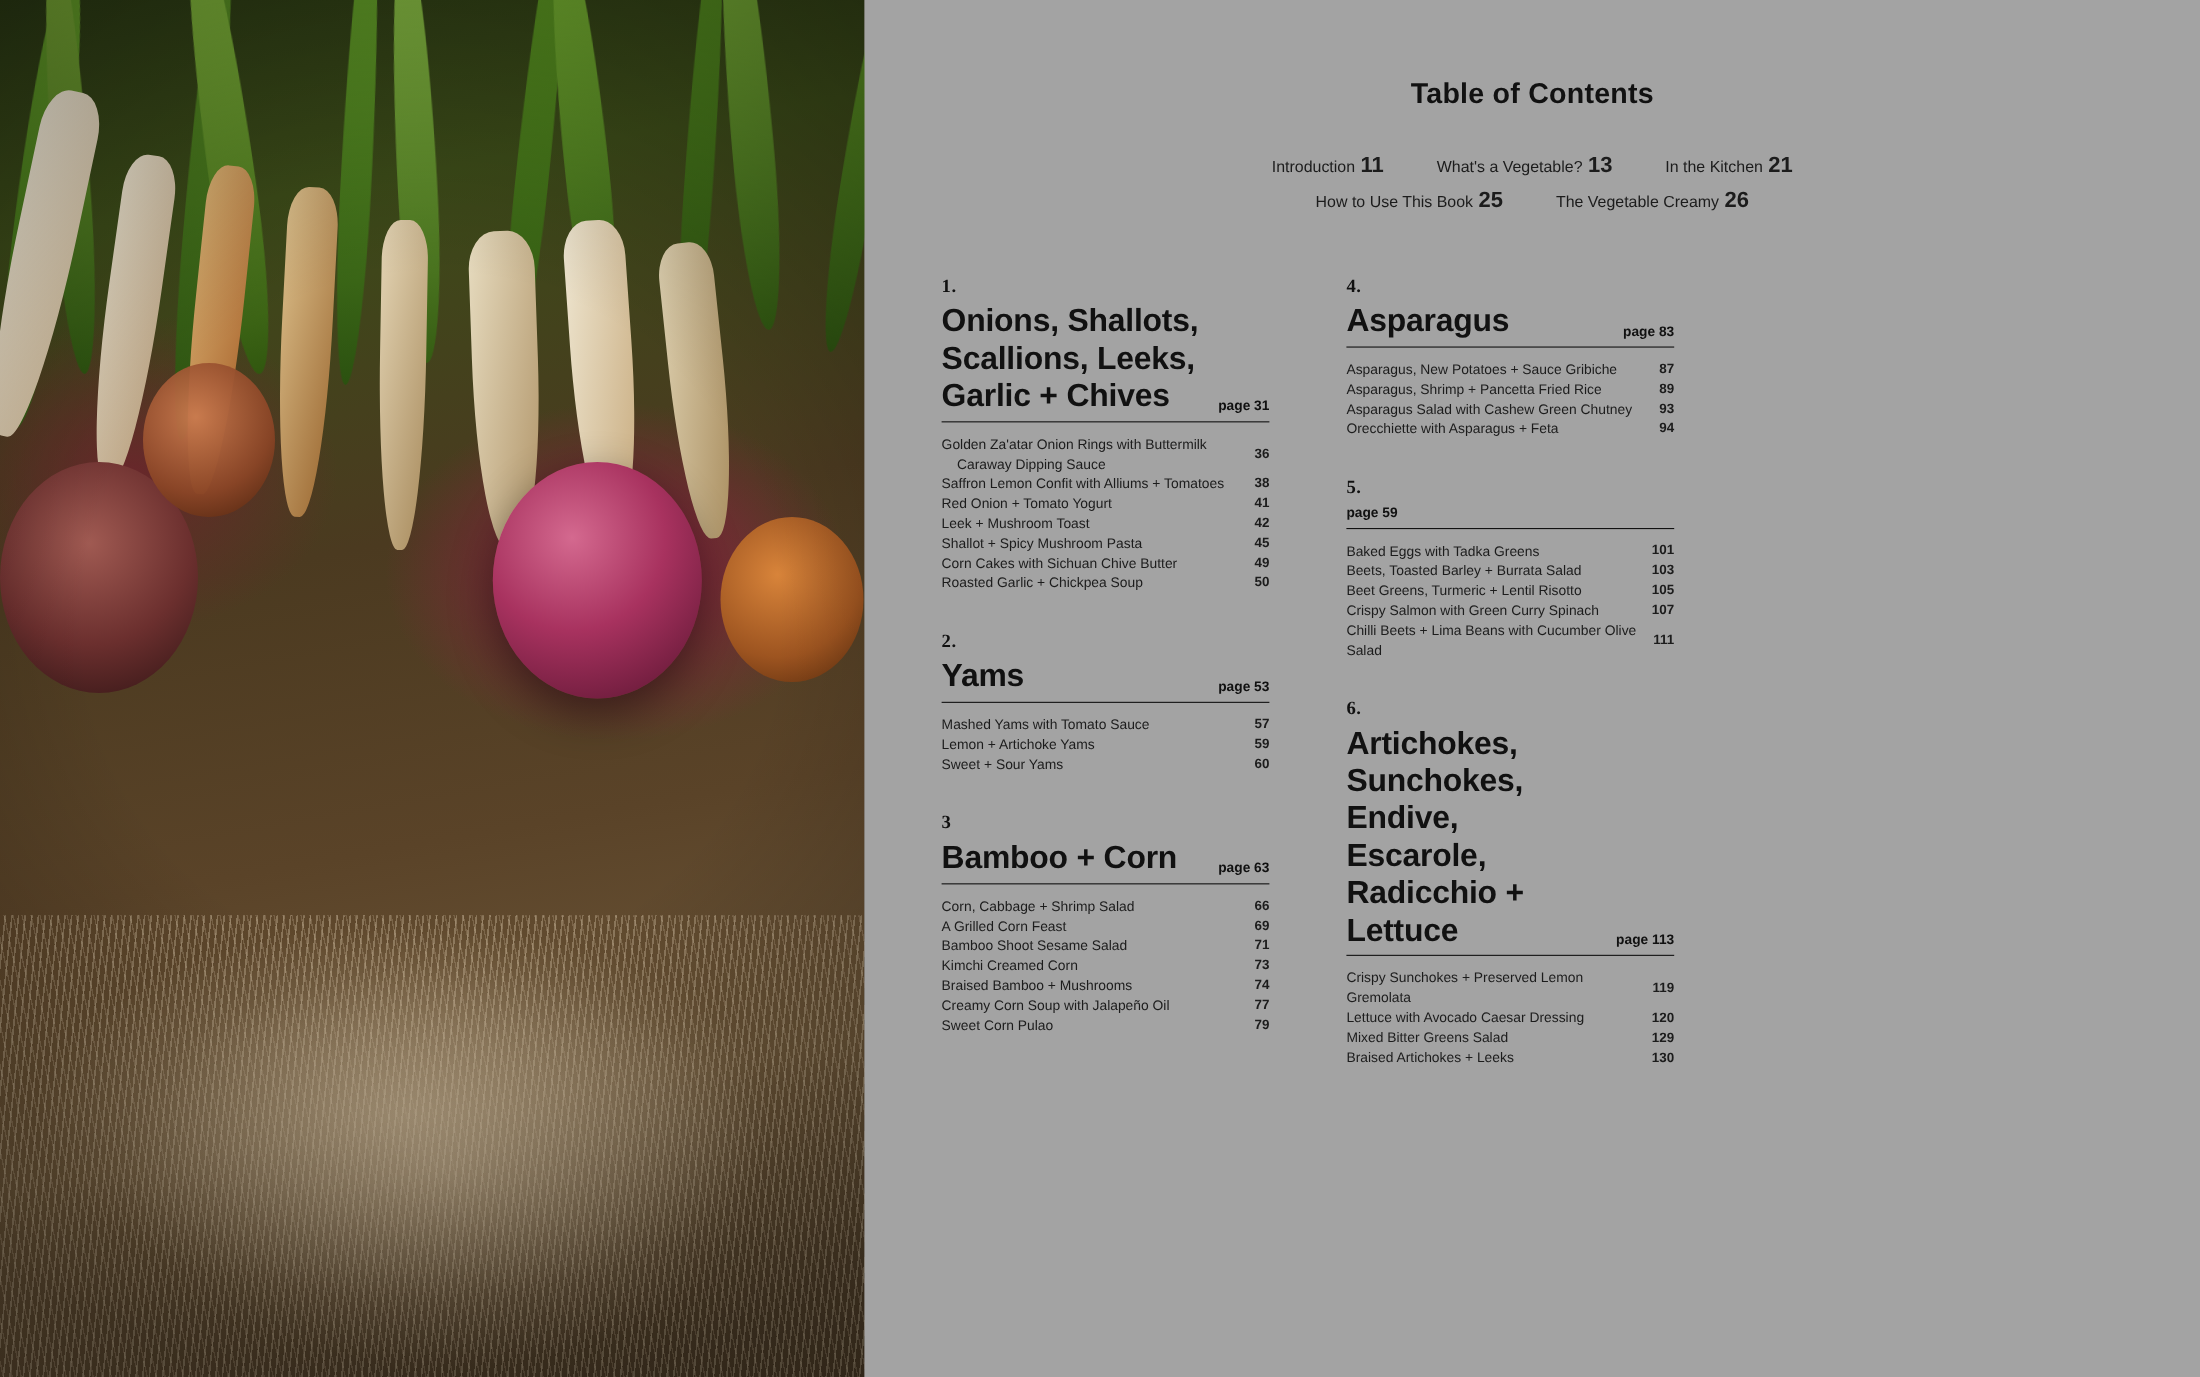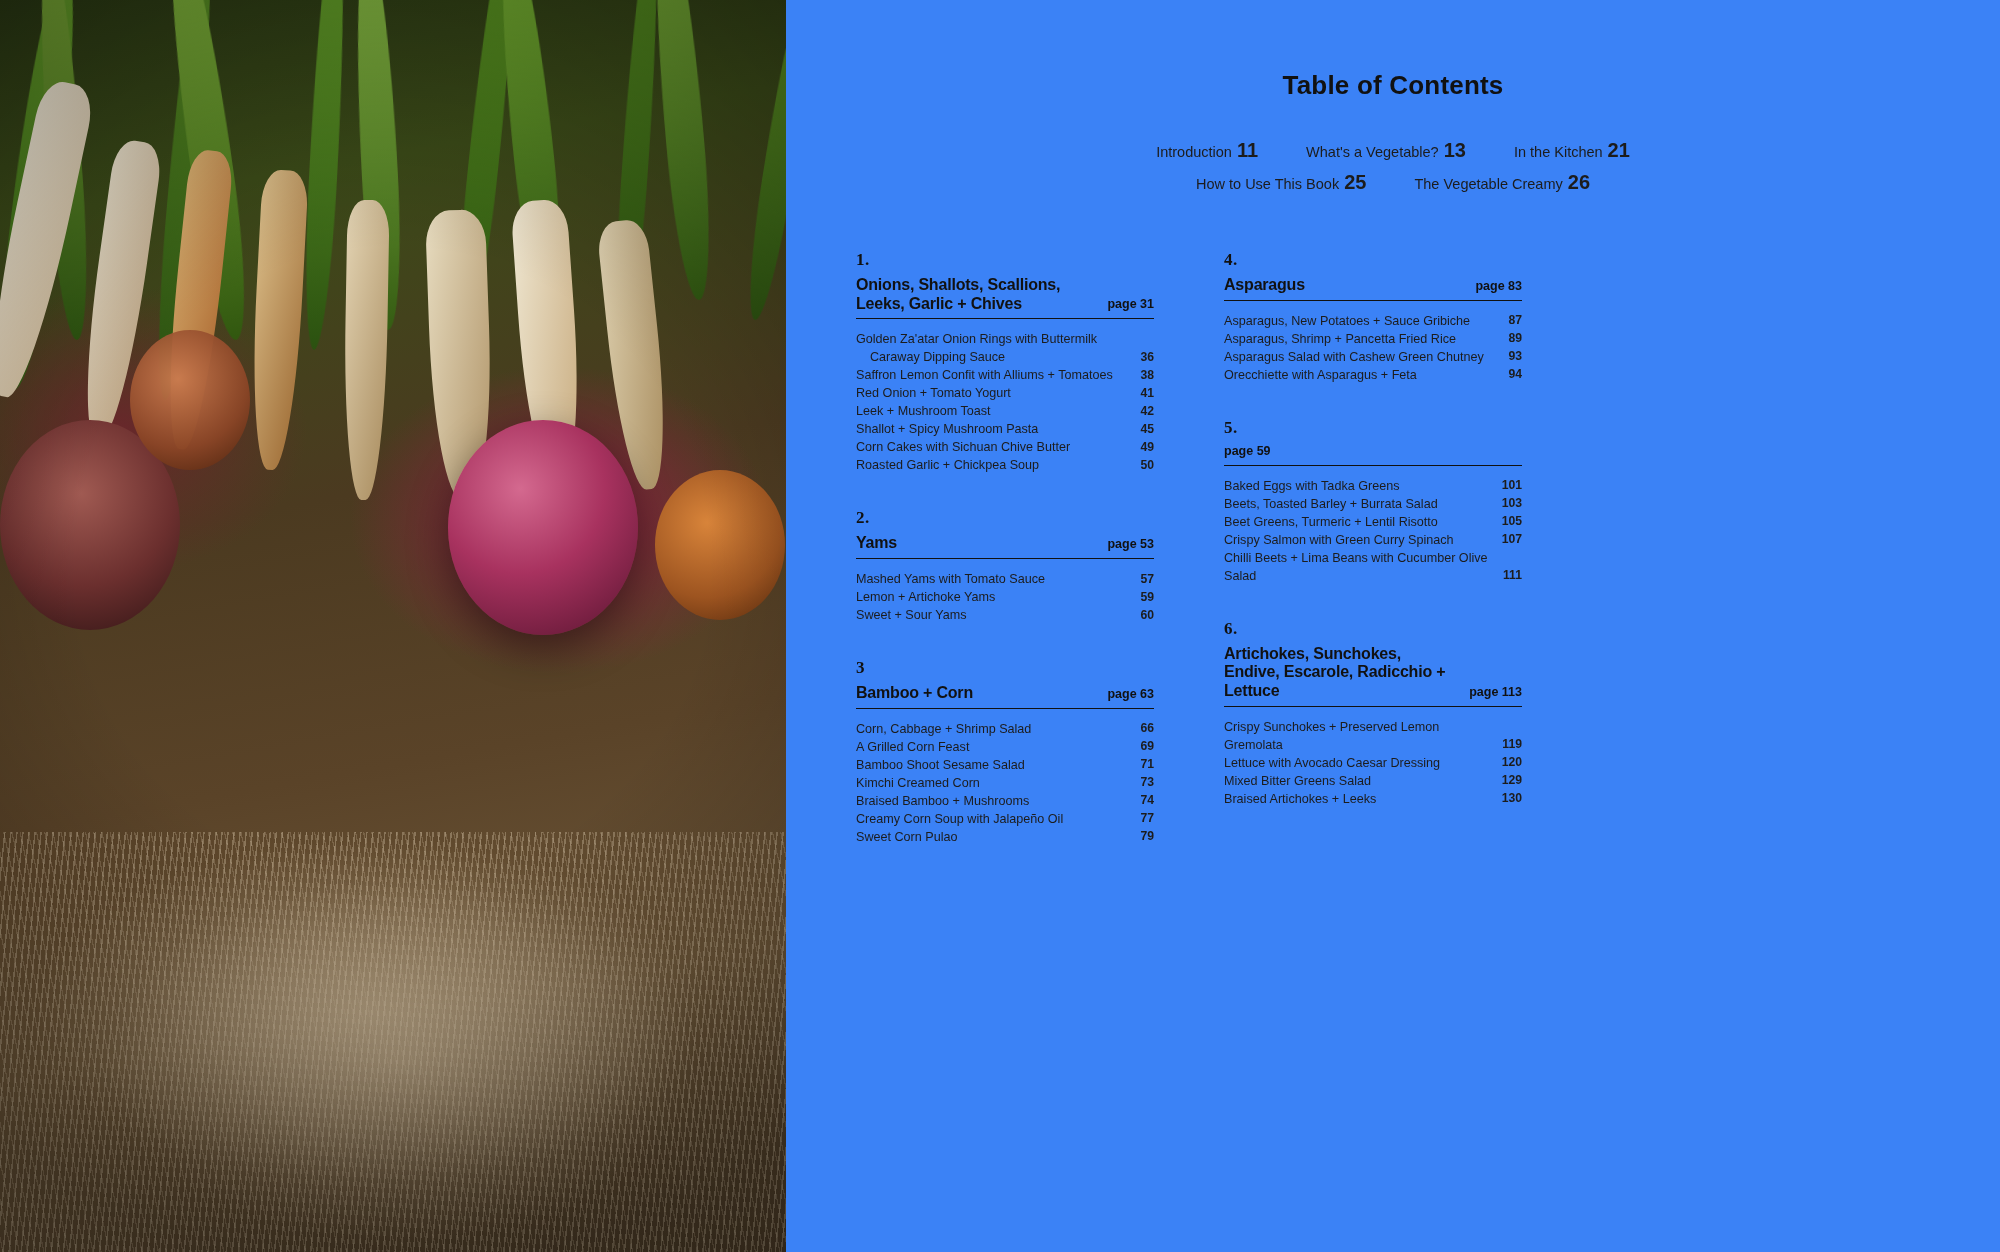"Table of Contents" .text-page { background: #3b82f6 -> #a3a3a3 }
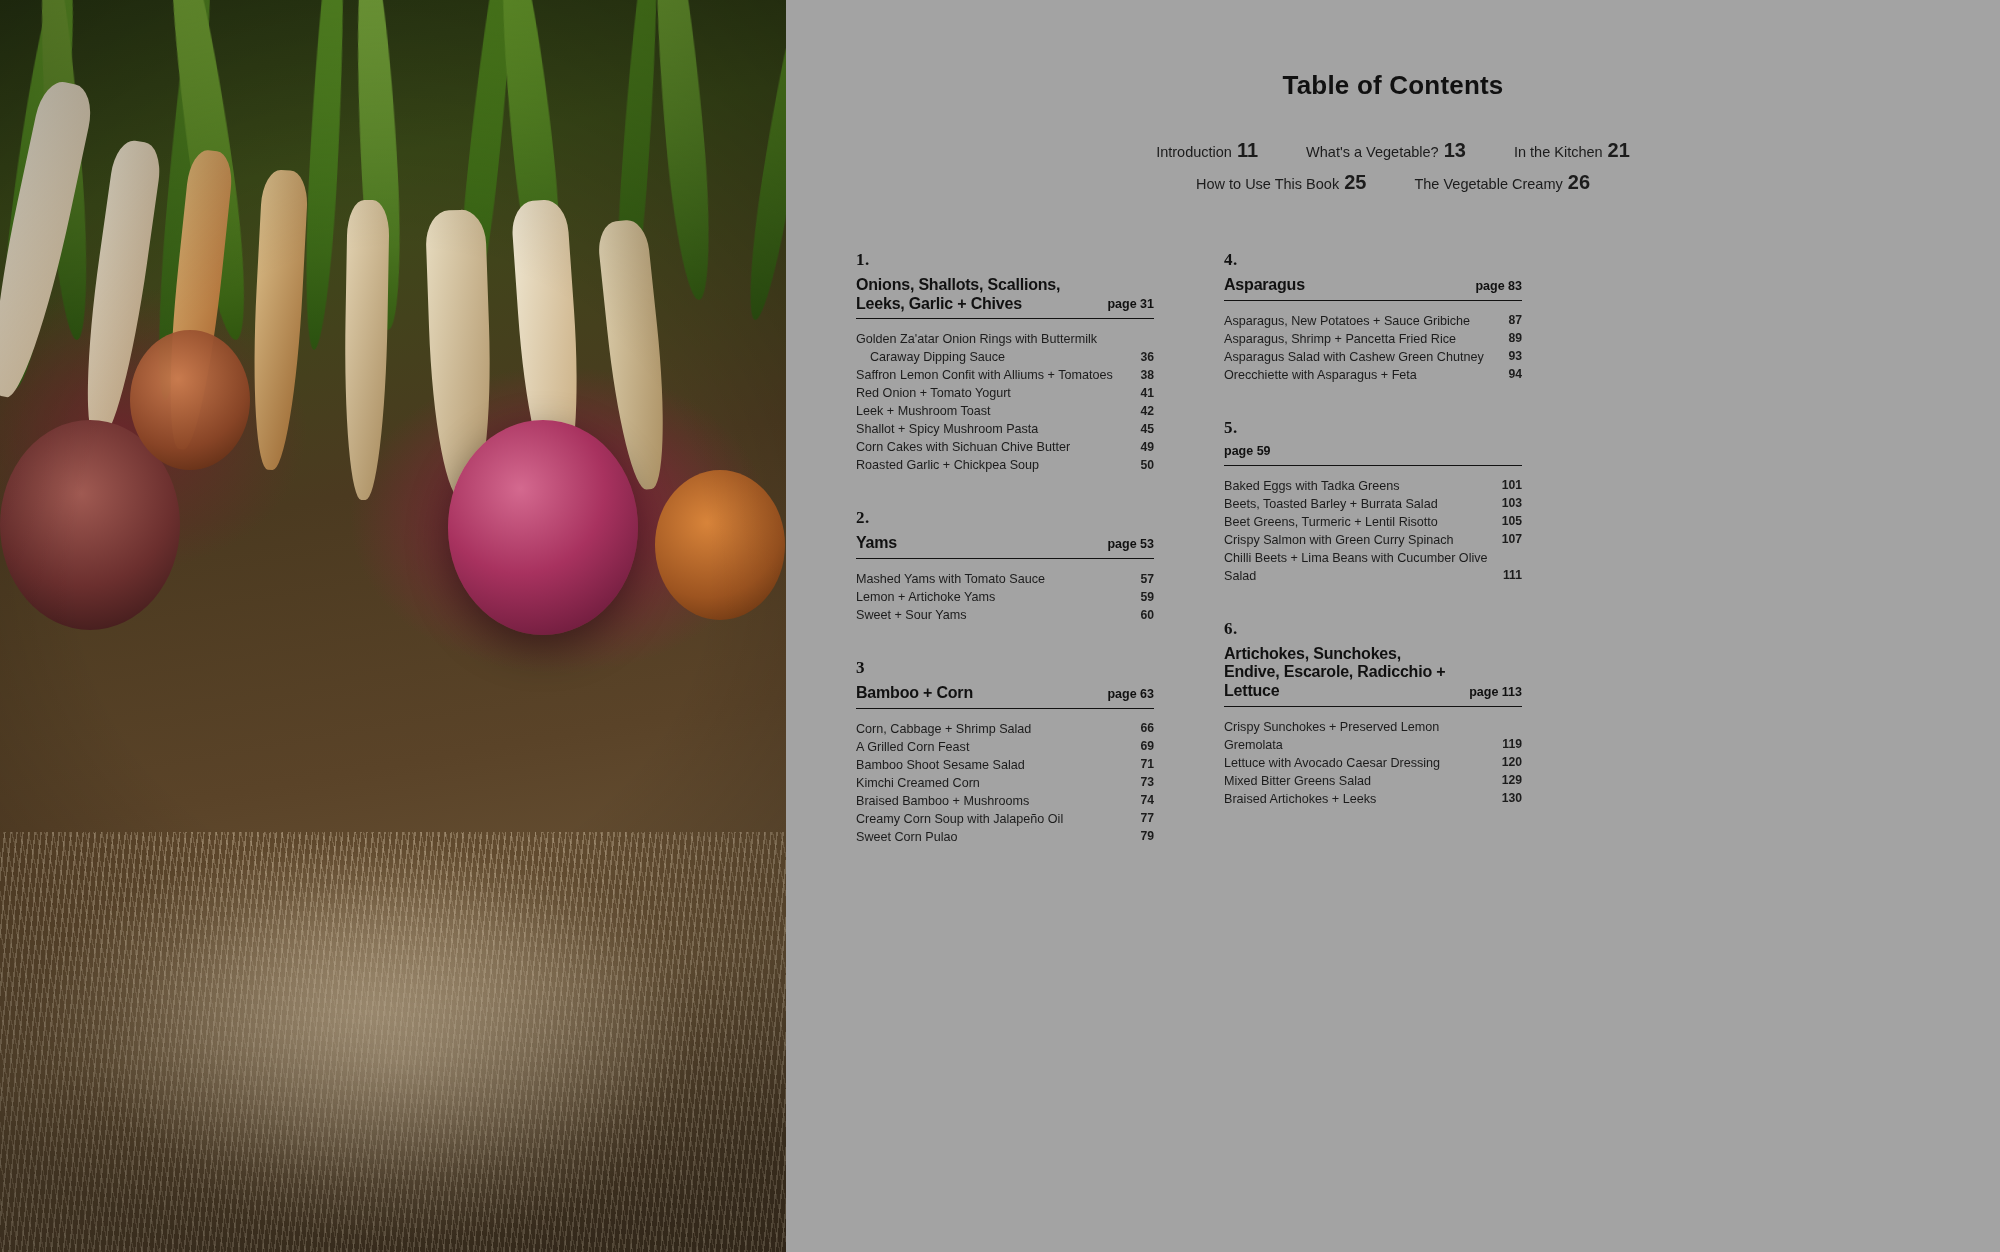"Onions, Shallots, Scallions, Leeks," .chap-title { font-size: 16px -> 29px }
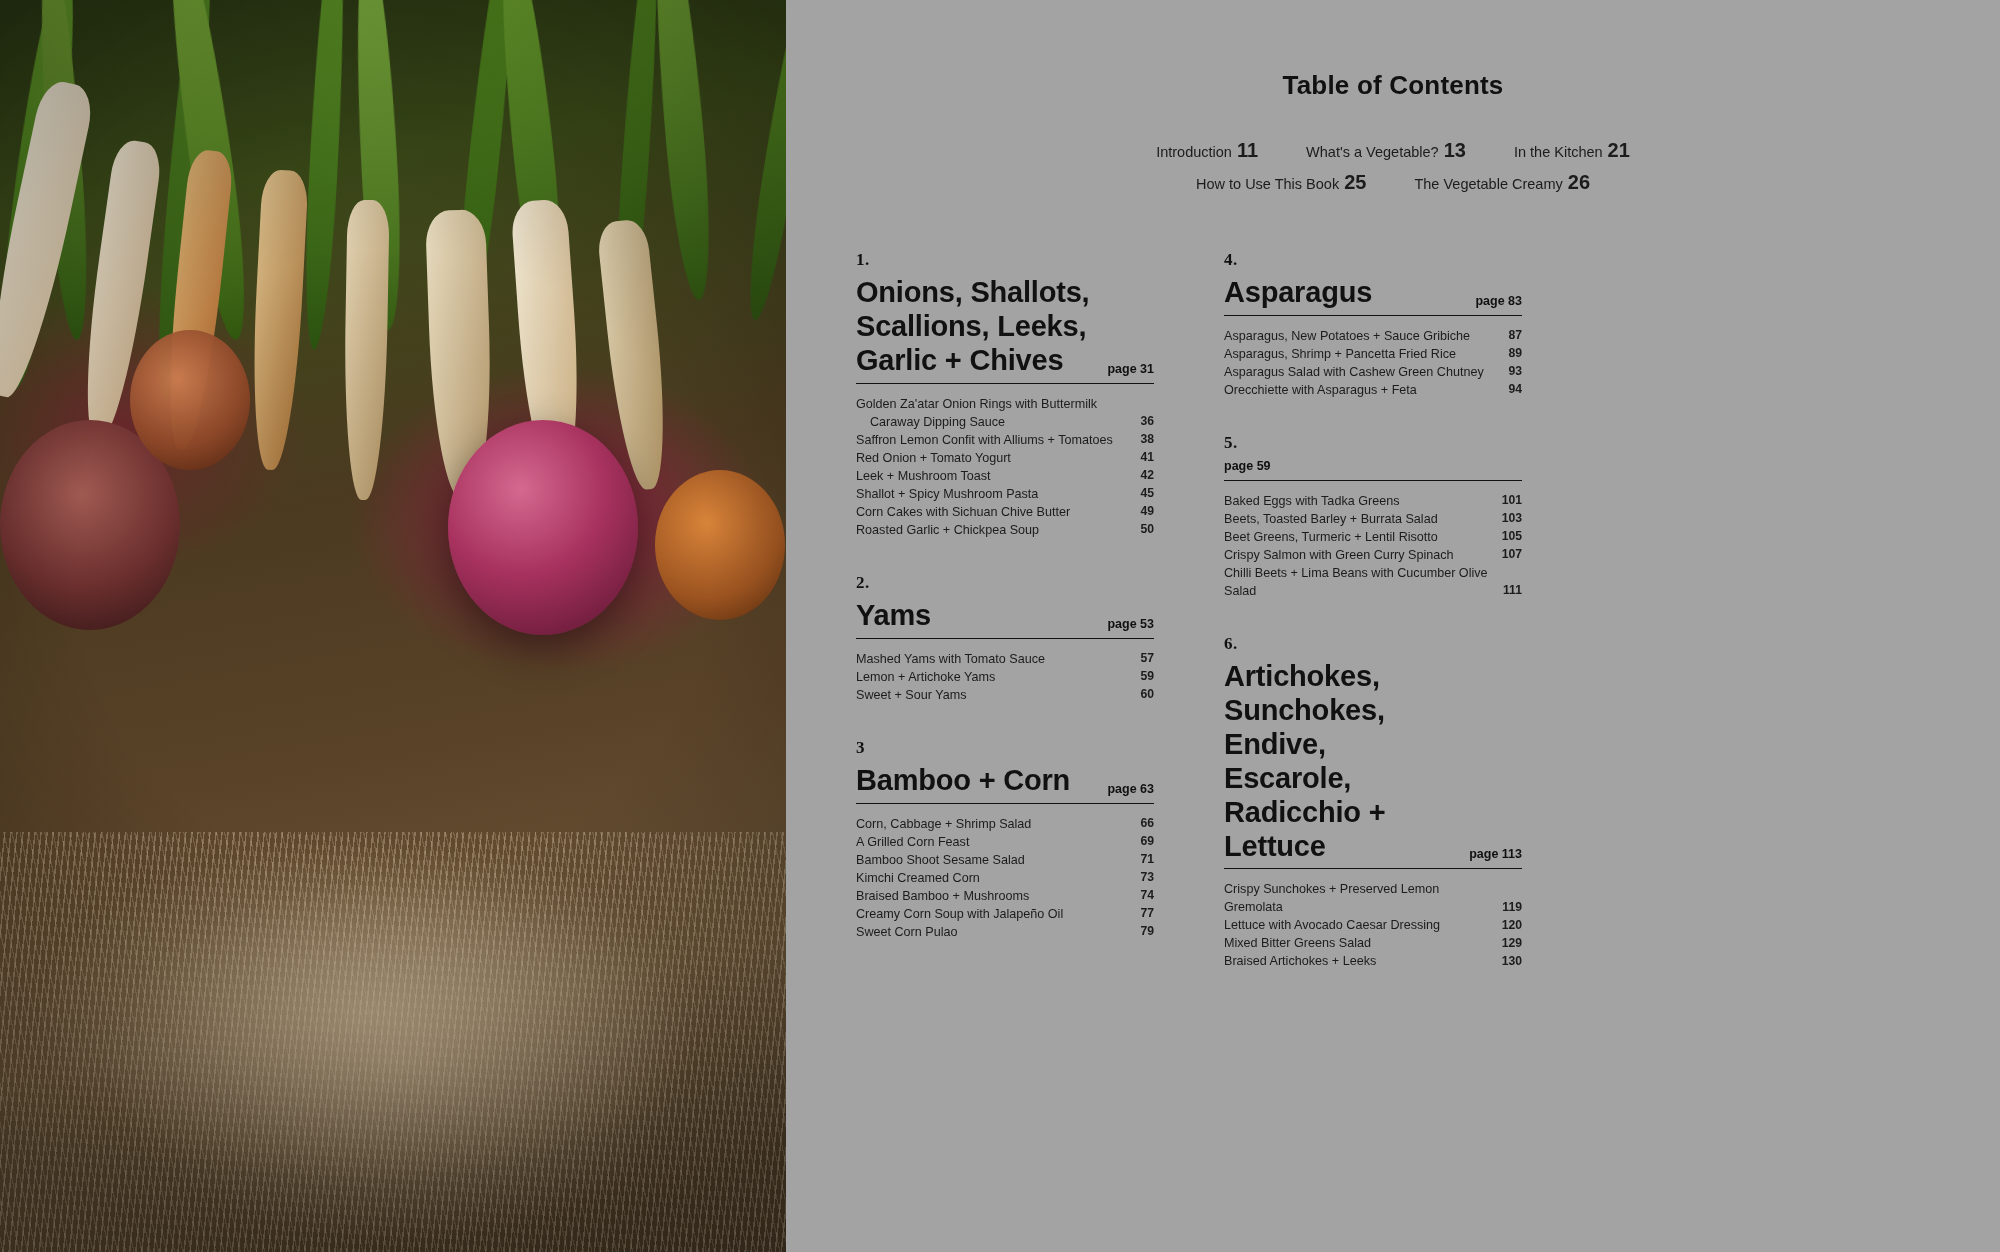"Asparagus, New Potatoes + Sauce" .recipe { align-items: flex-end -> center }
